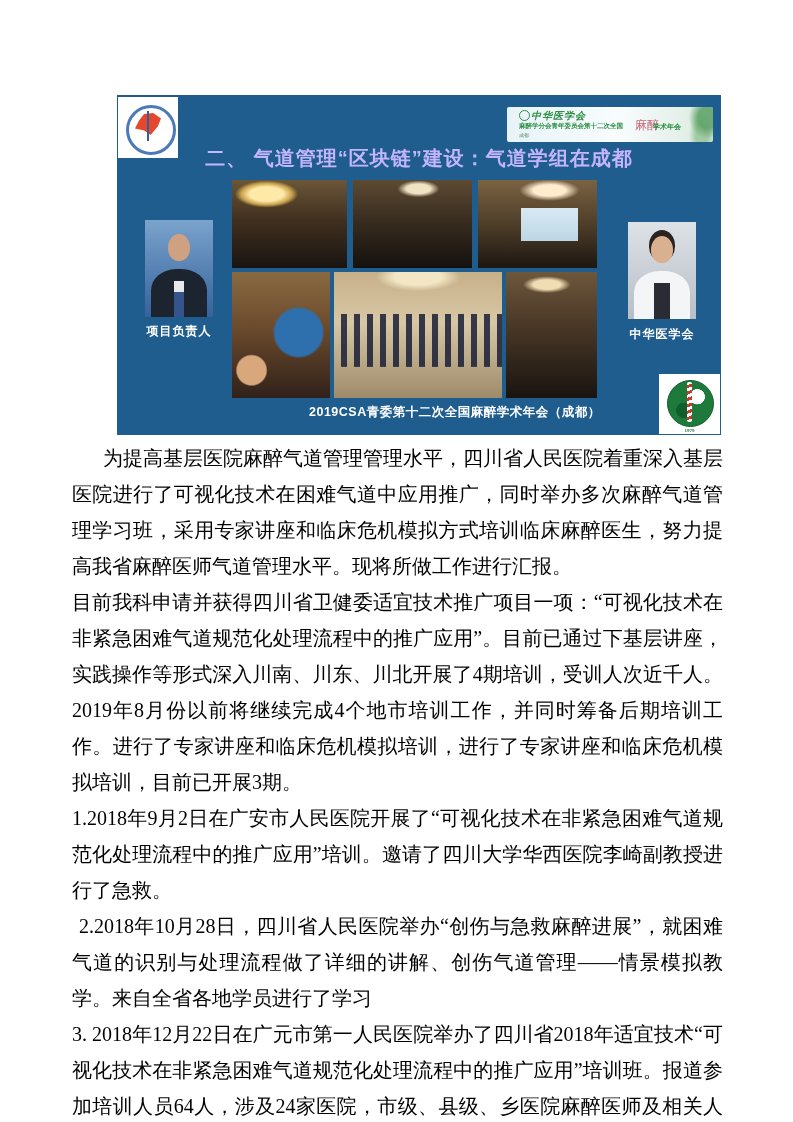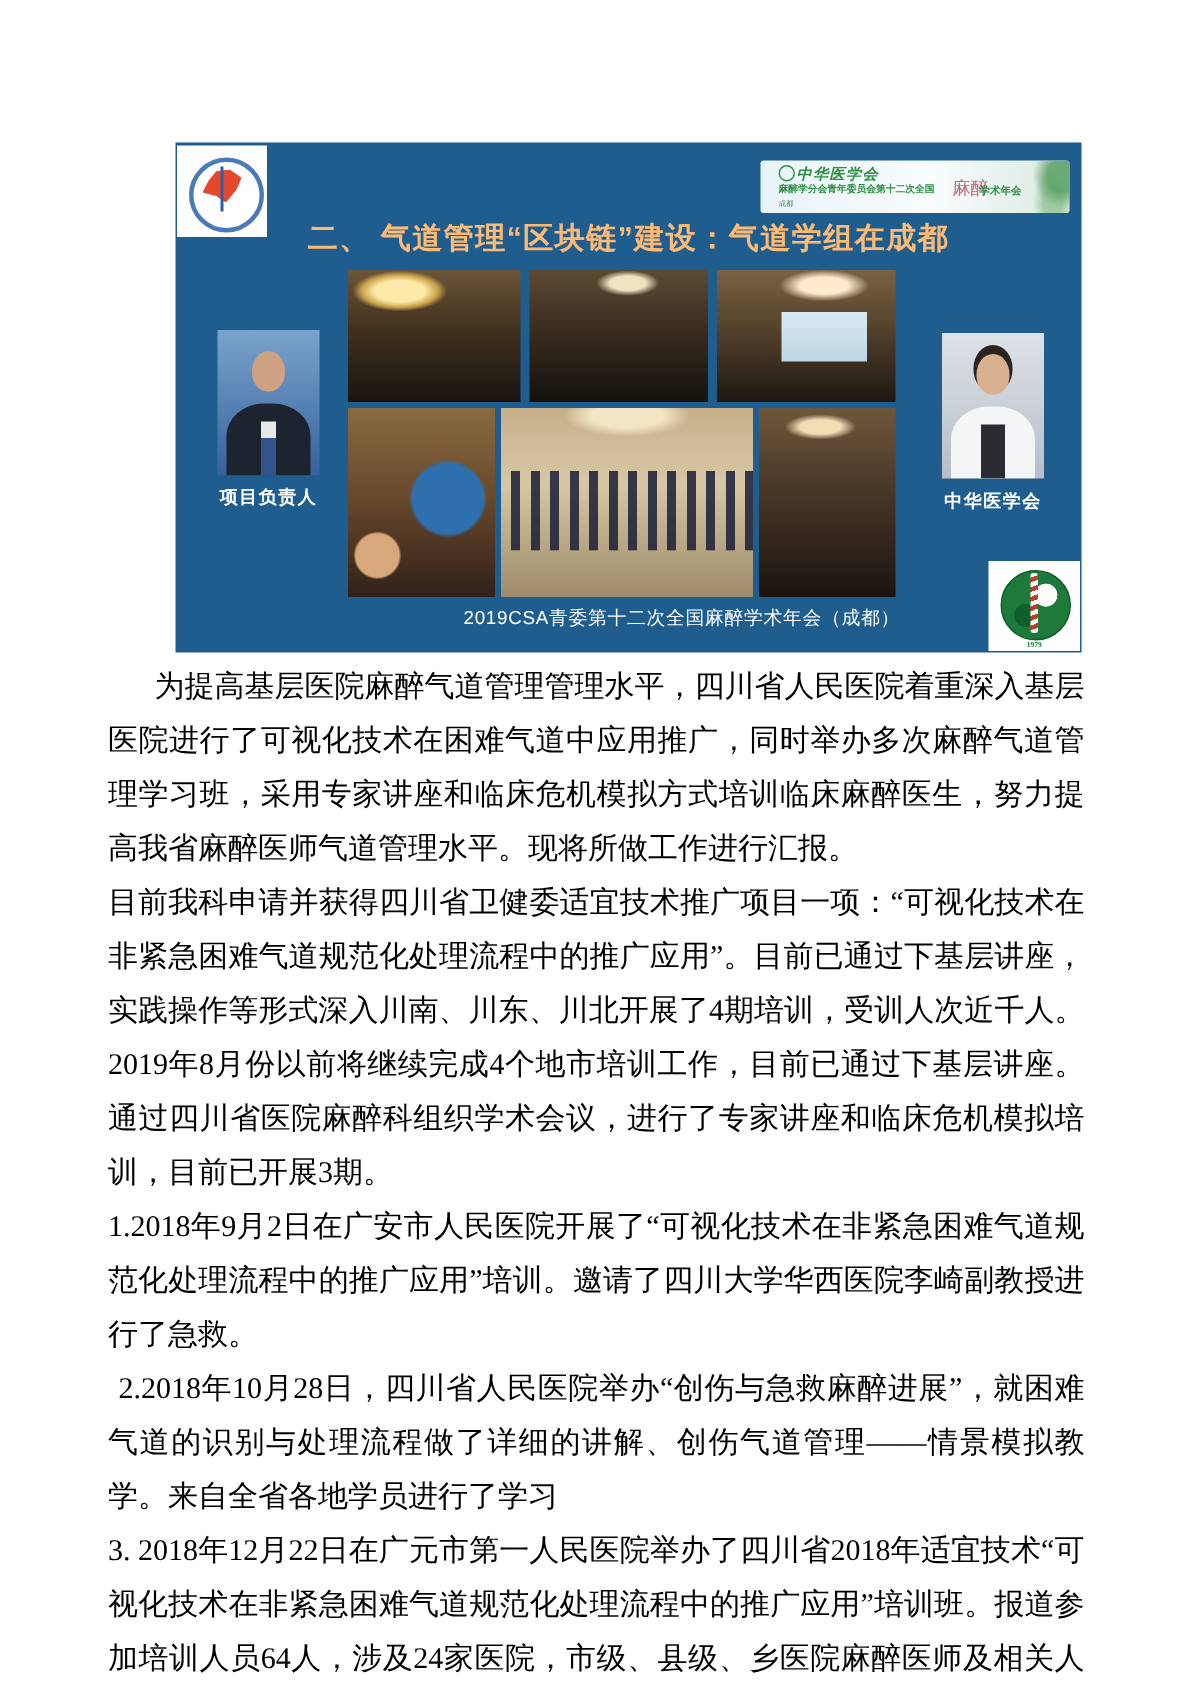"二、 气道管理“区块链”建设：气道学组在成都" .slide-title { color: #fdba74 -> #c4b5fd }
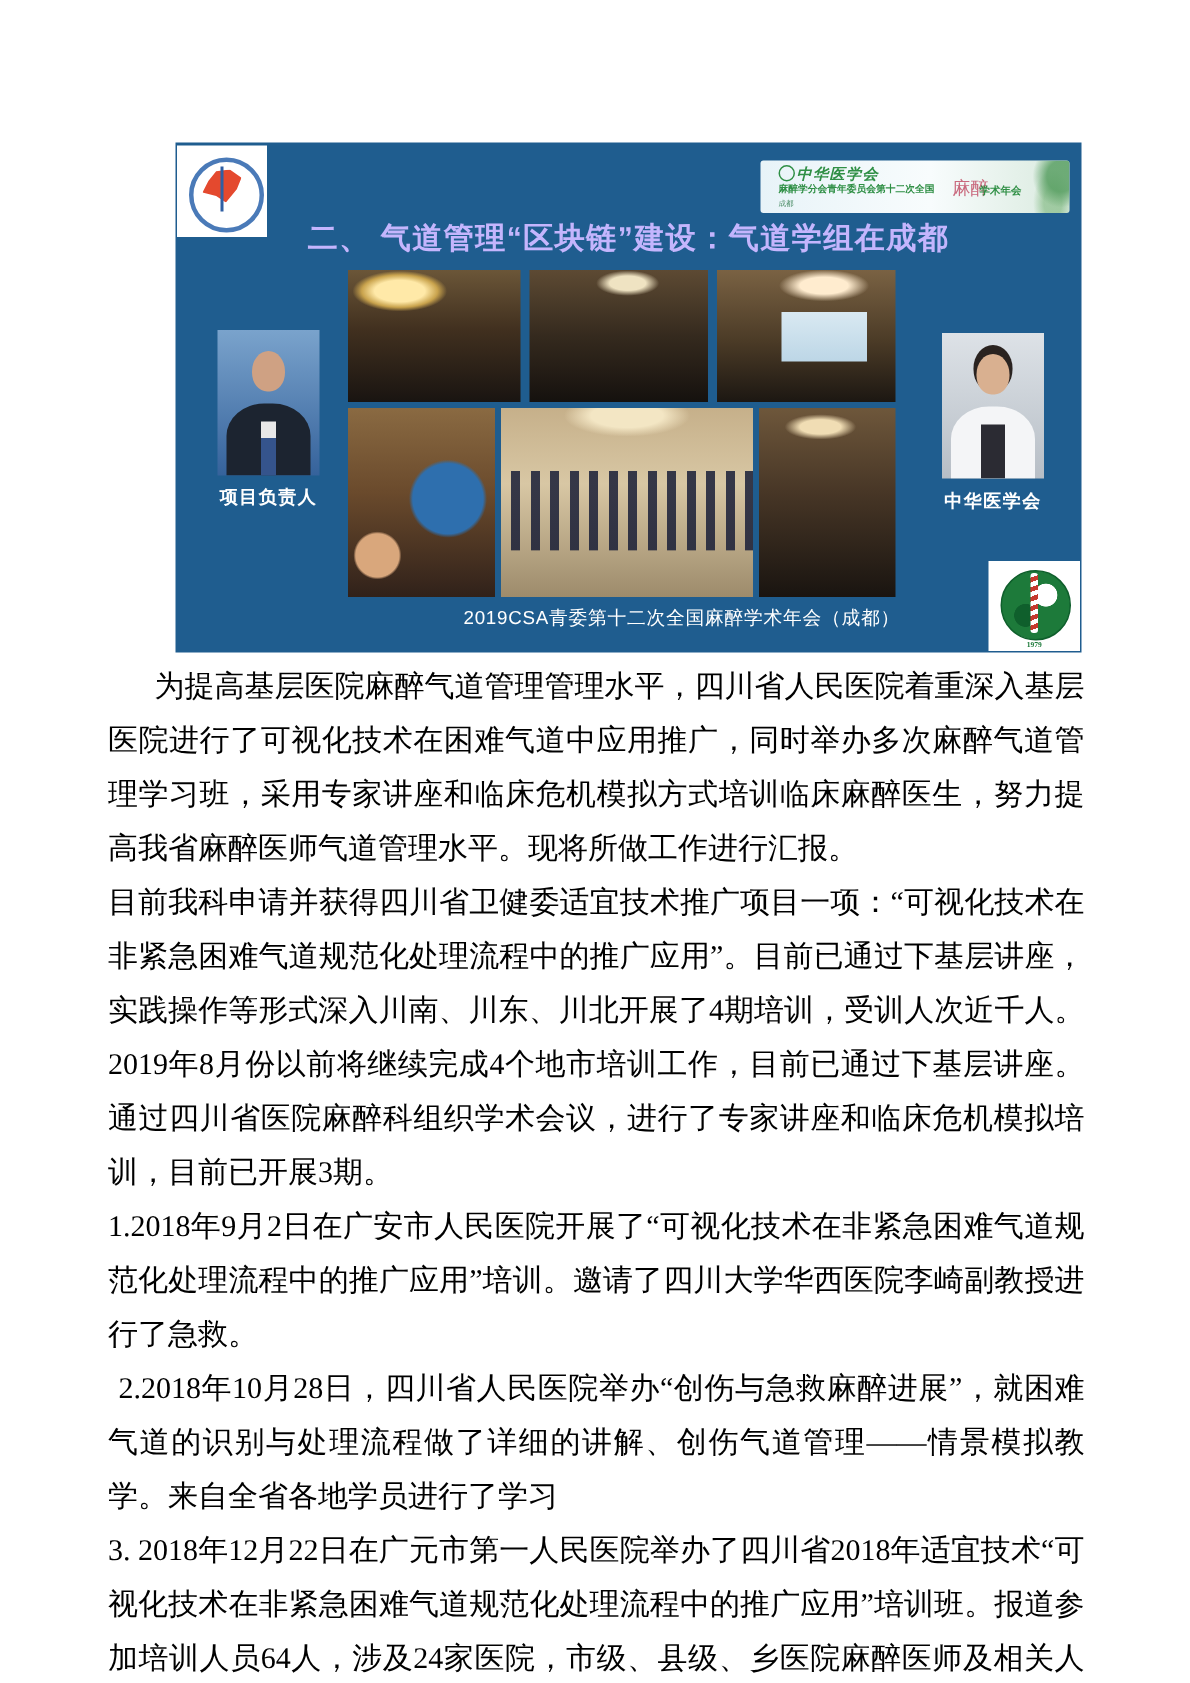"2019CSA青委第十二次全国麻醉学术年会（成都）" .csa-caption { font-weight: normal -> bold }
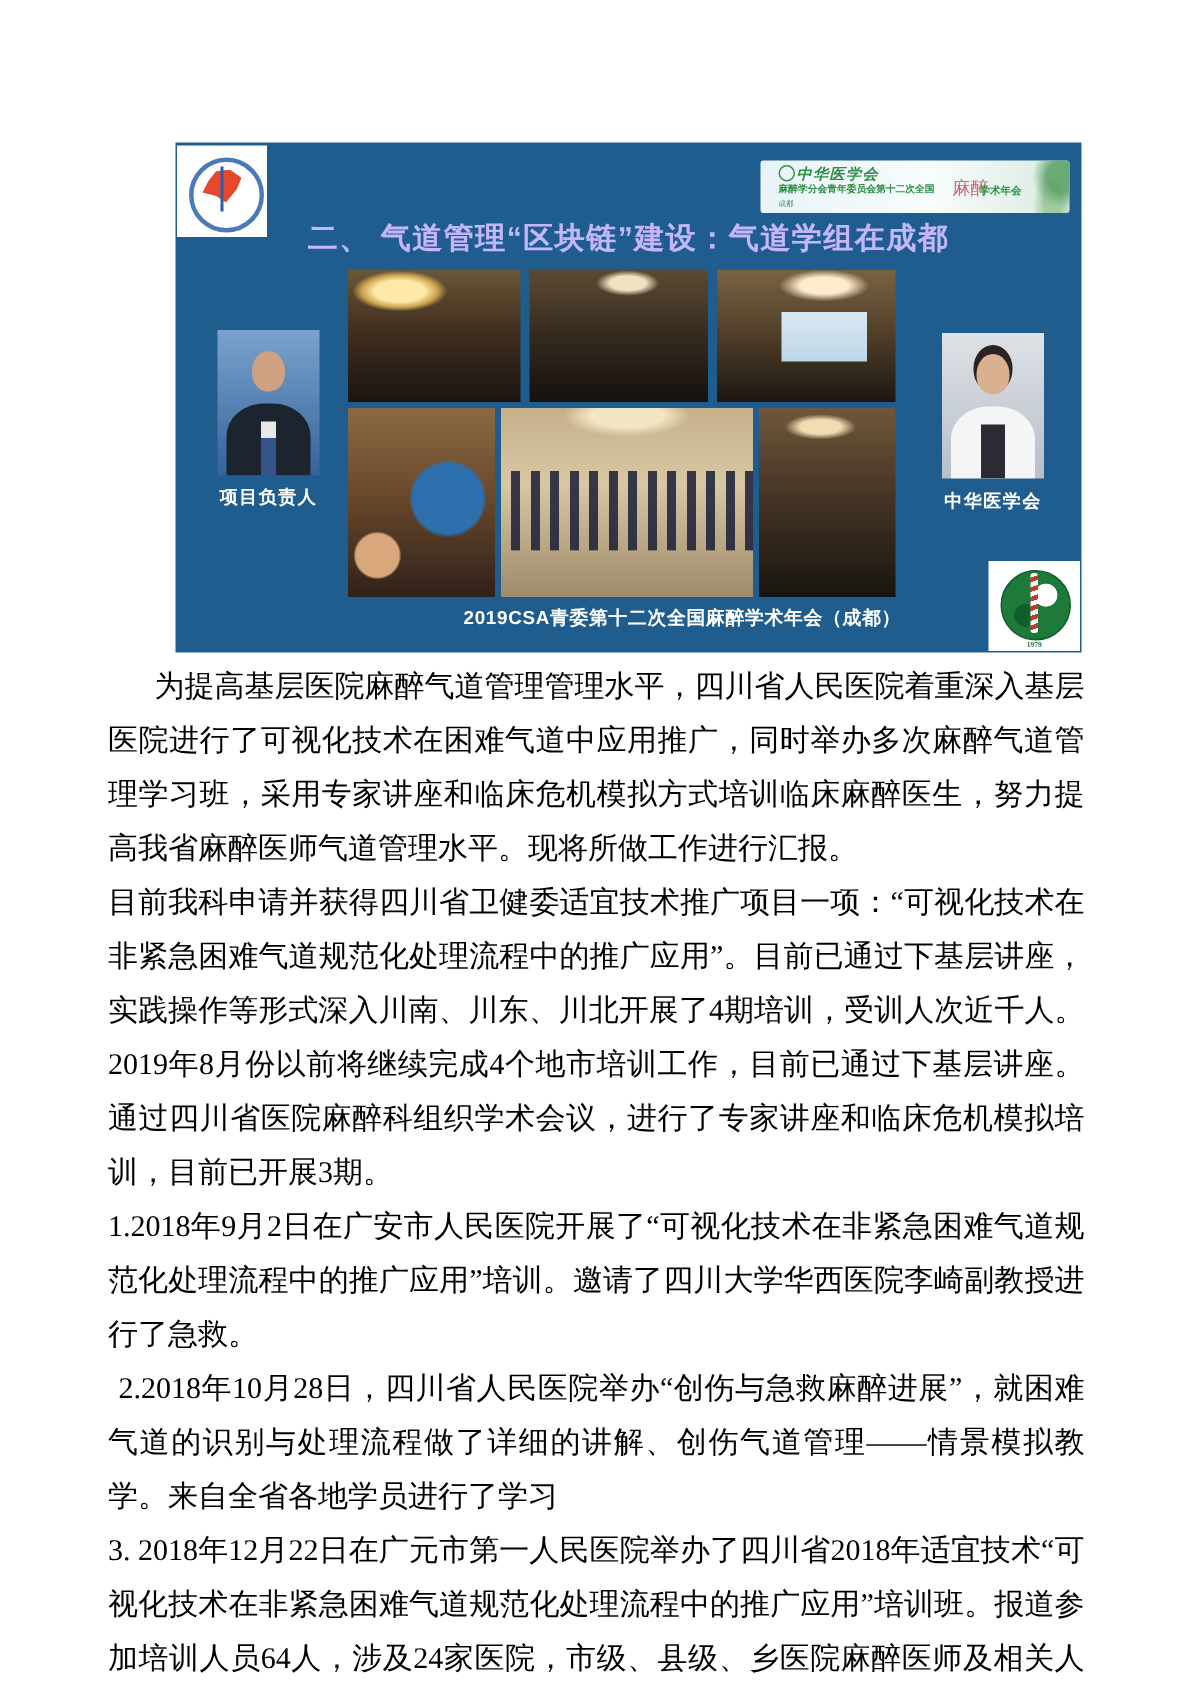"目前我科申请并获得四川省卫健委适宜技术推广项目一项：“可视化技术在非紧急困难气道" p { text: 目前已通过下基层讲座。通过四川省医院麻醉科组织学术会议 -> 并同时筹备后期培训工作。进行了专家讲座和临床危机模拟培训 }
